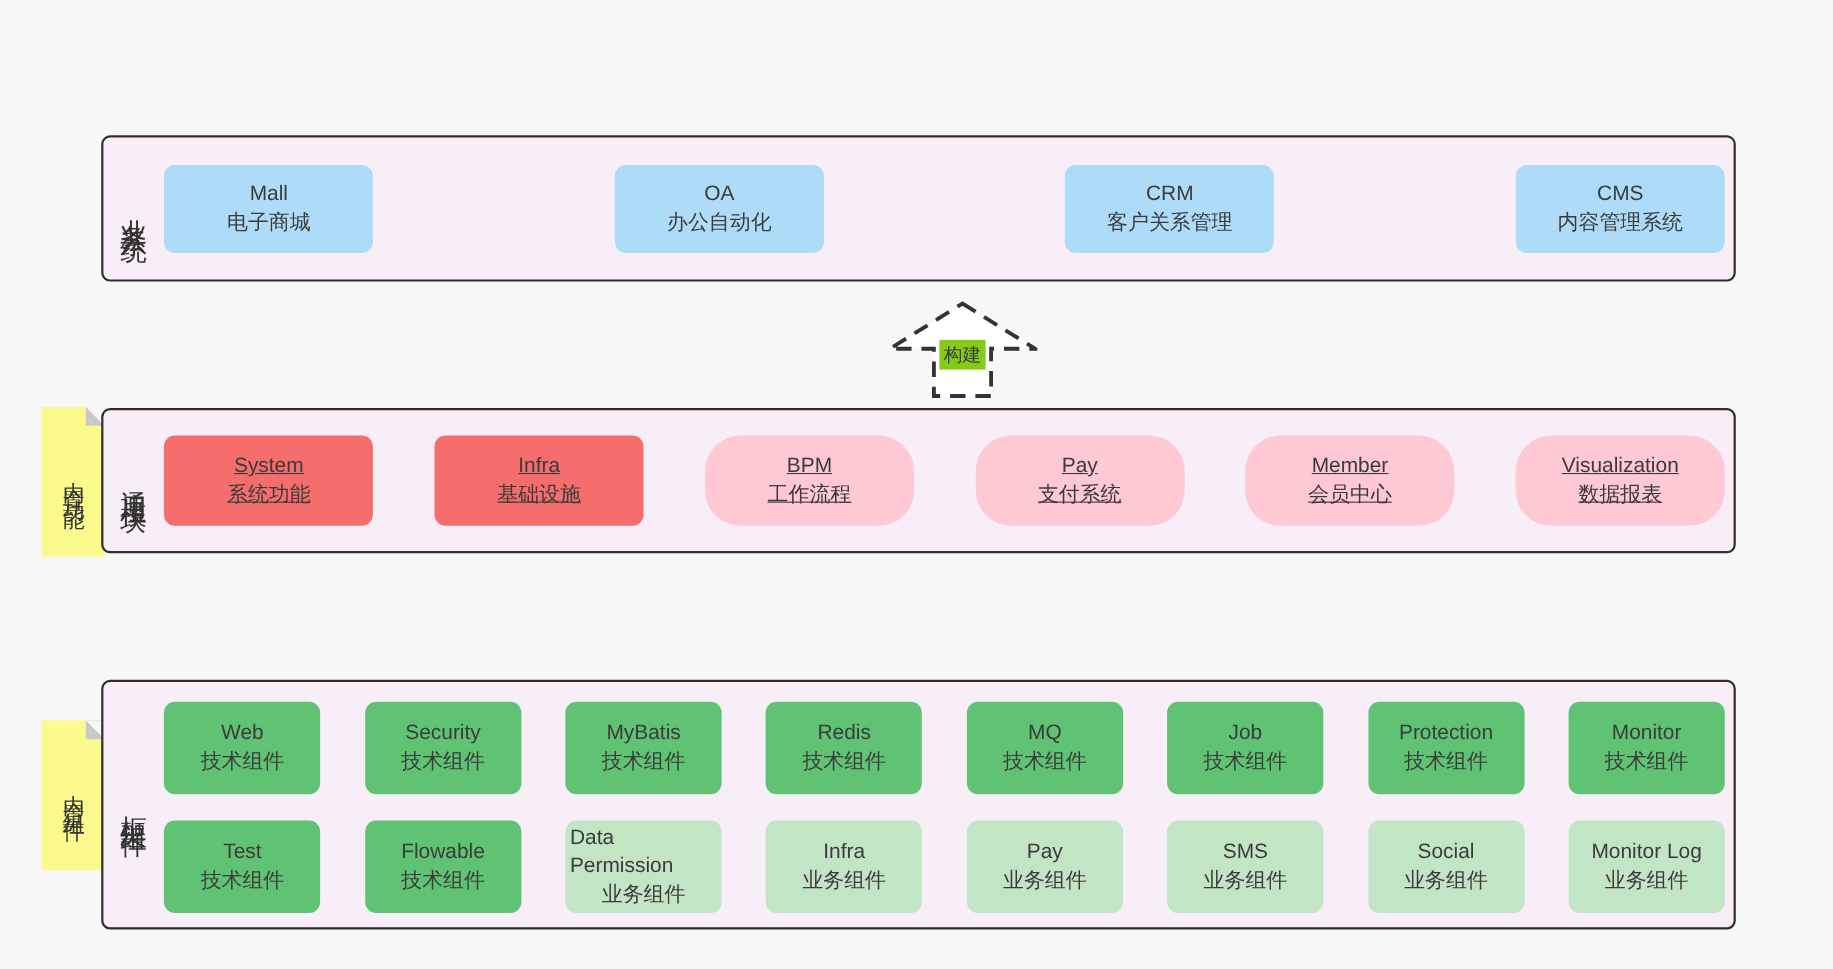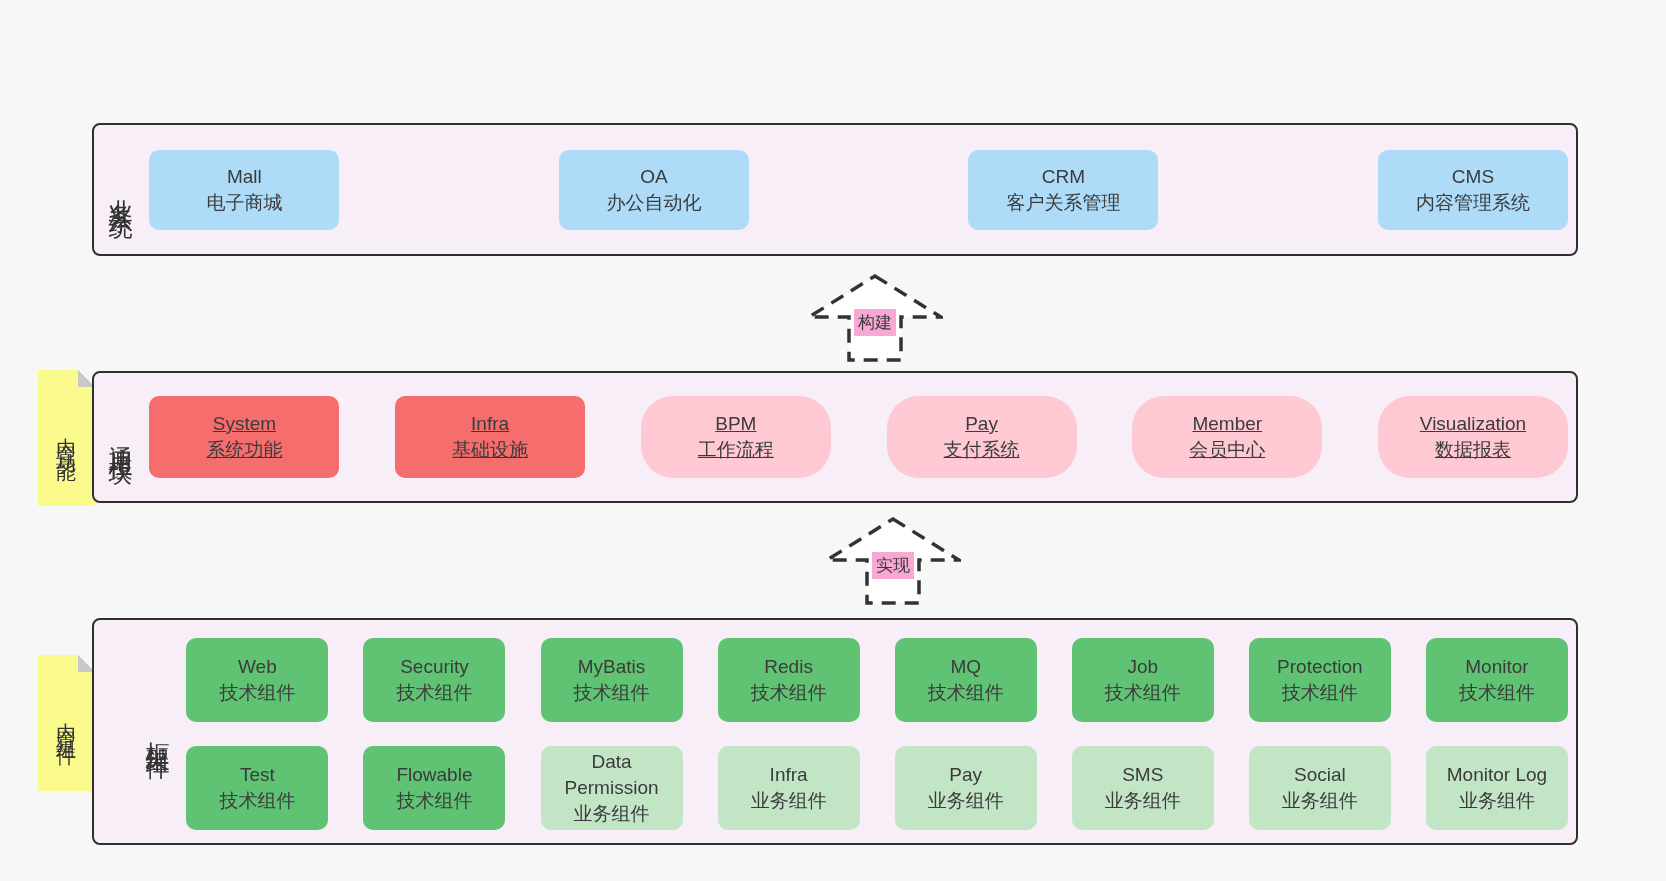"Mall" .box { text-align: center -> none }
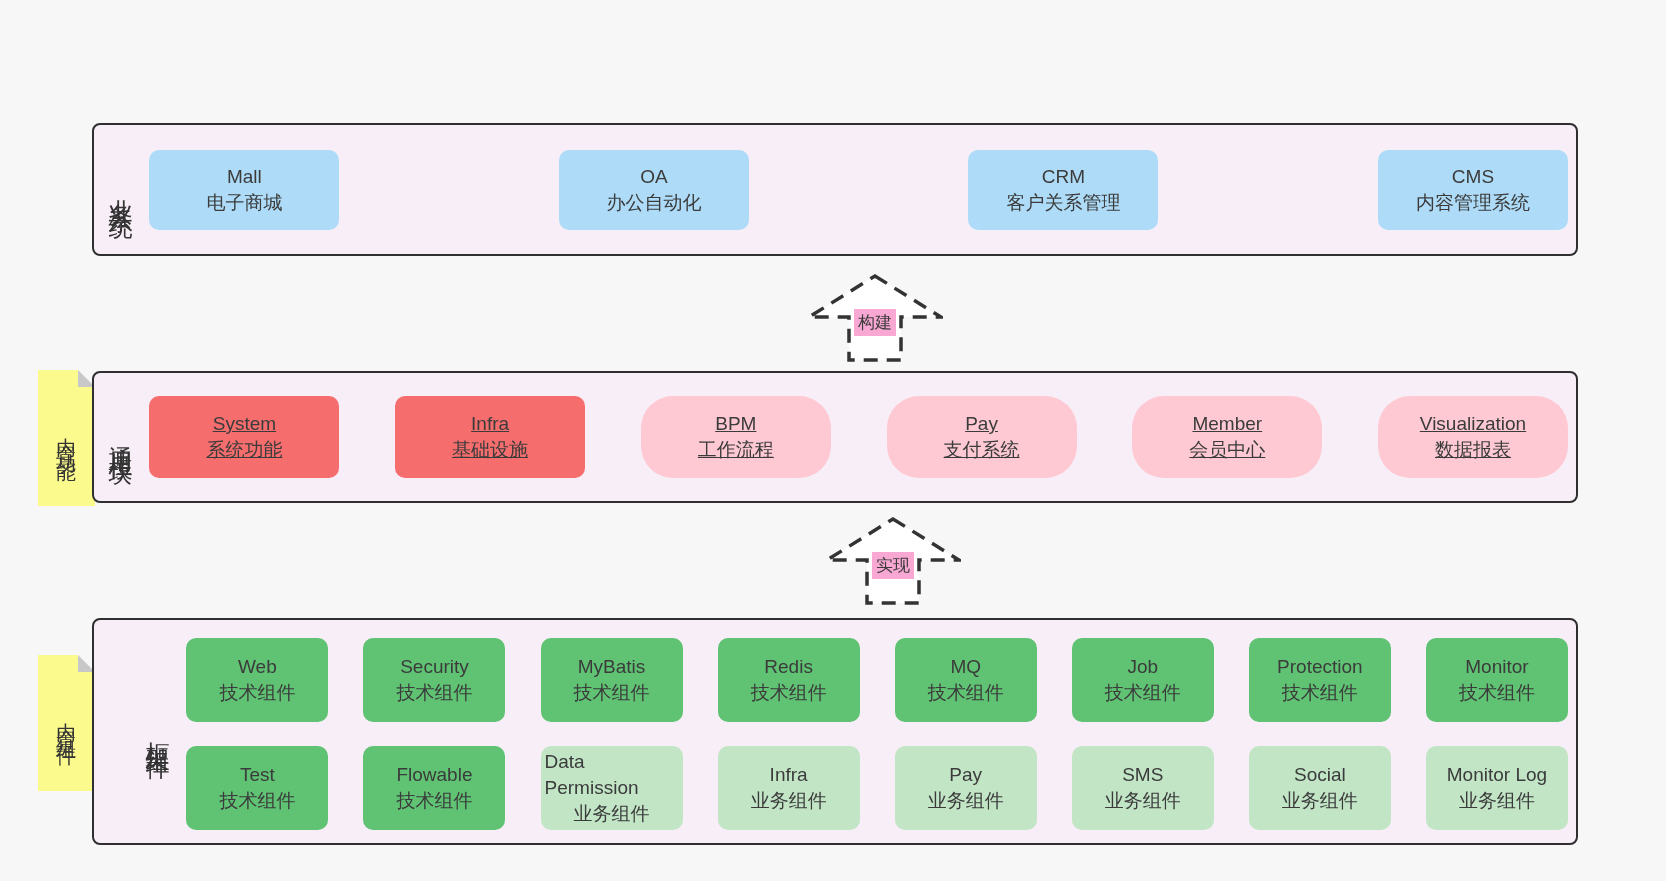"构建" .arrow-label { background: #f9a8d4 -> #84cc16 }
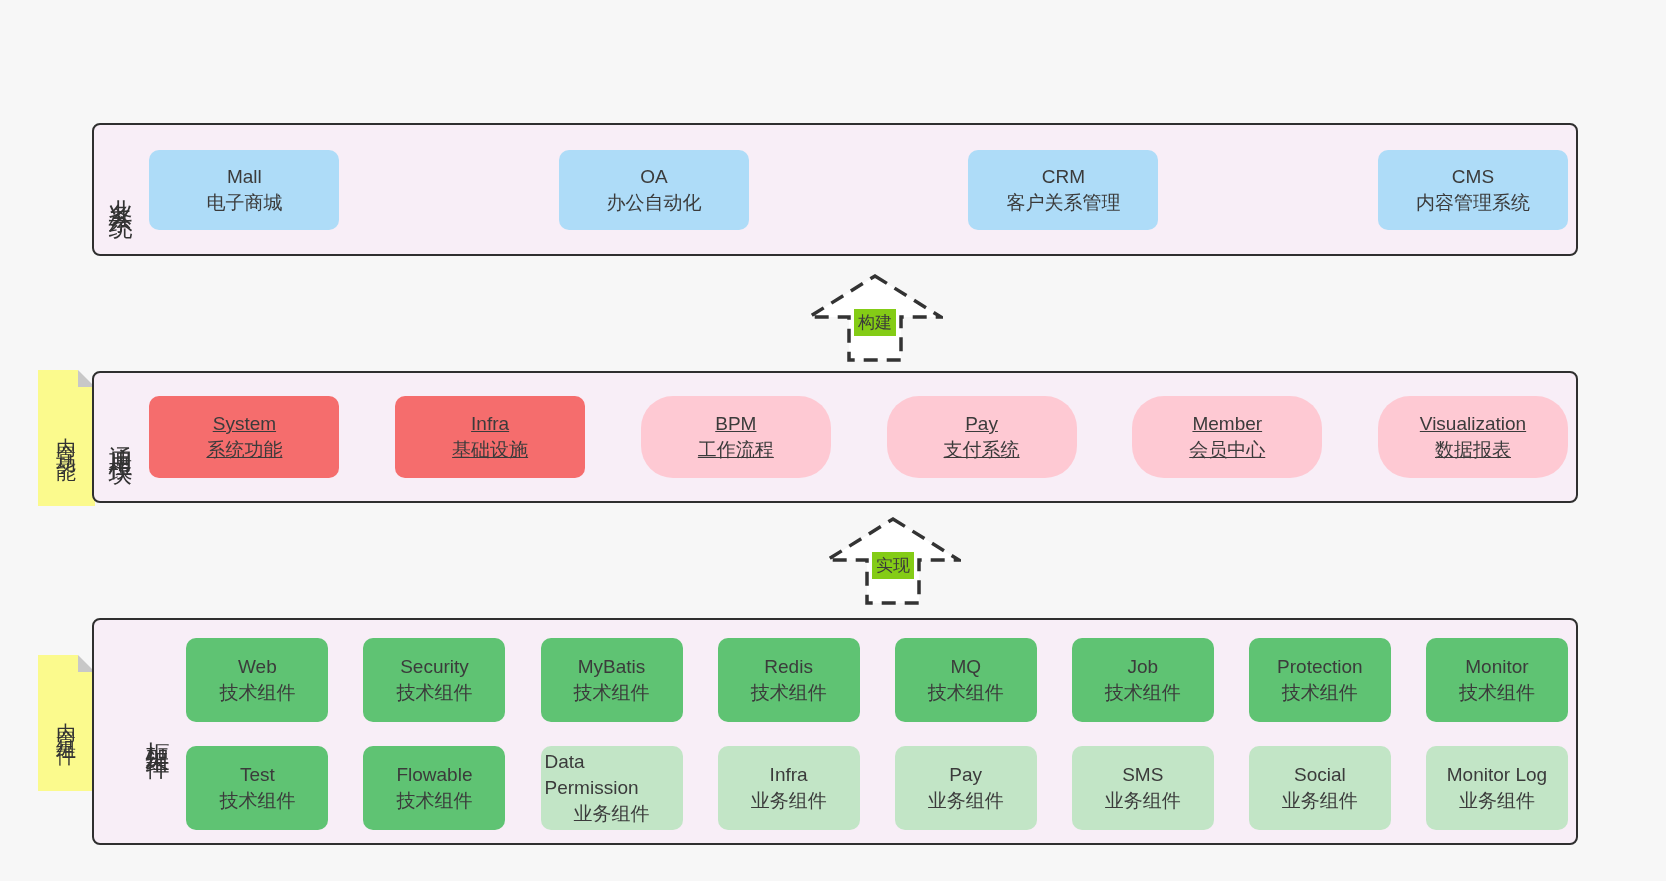"实现" div.arrow { html: <div> <svg> <polygon></polygon> </svg> <span>实现</span> </div> -> none }
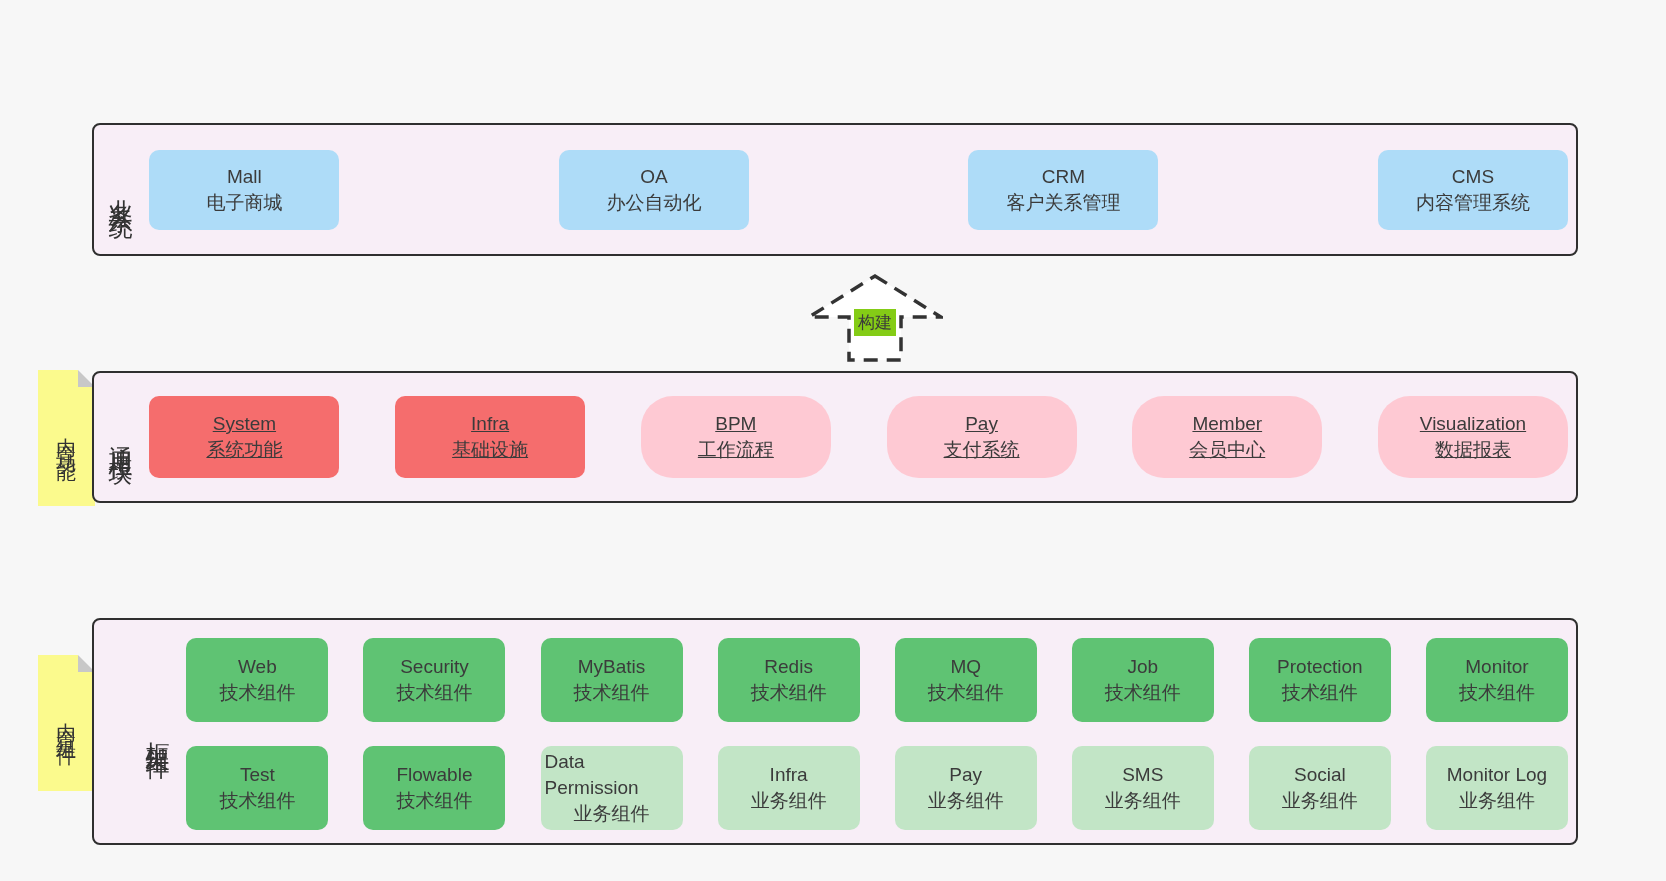"Web" #panel-framework { padding-left: 37px -> none }
